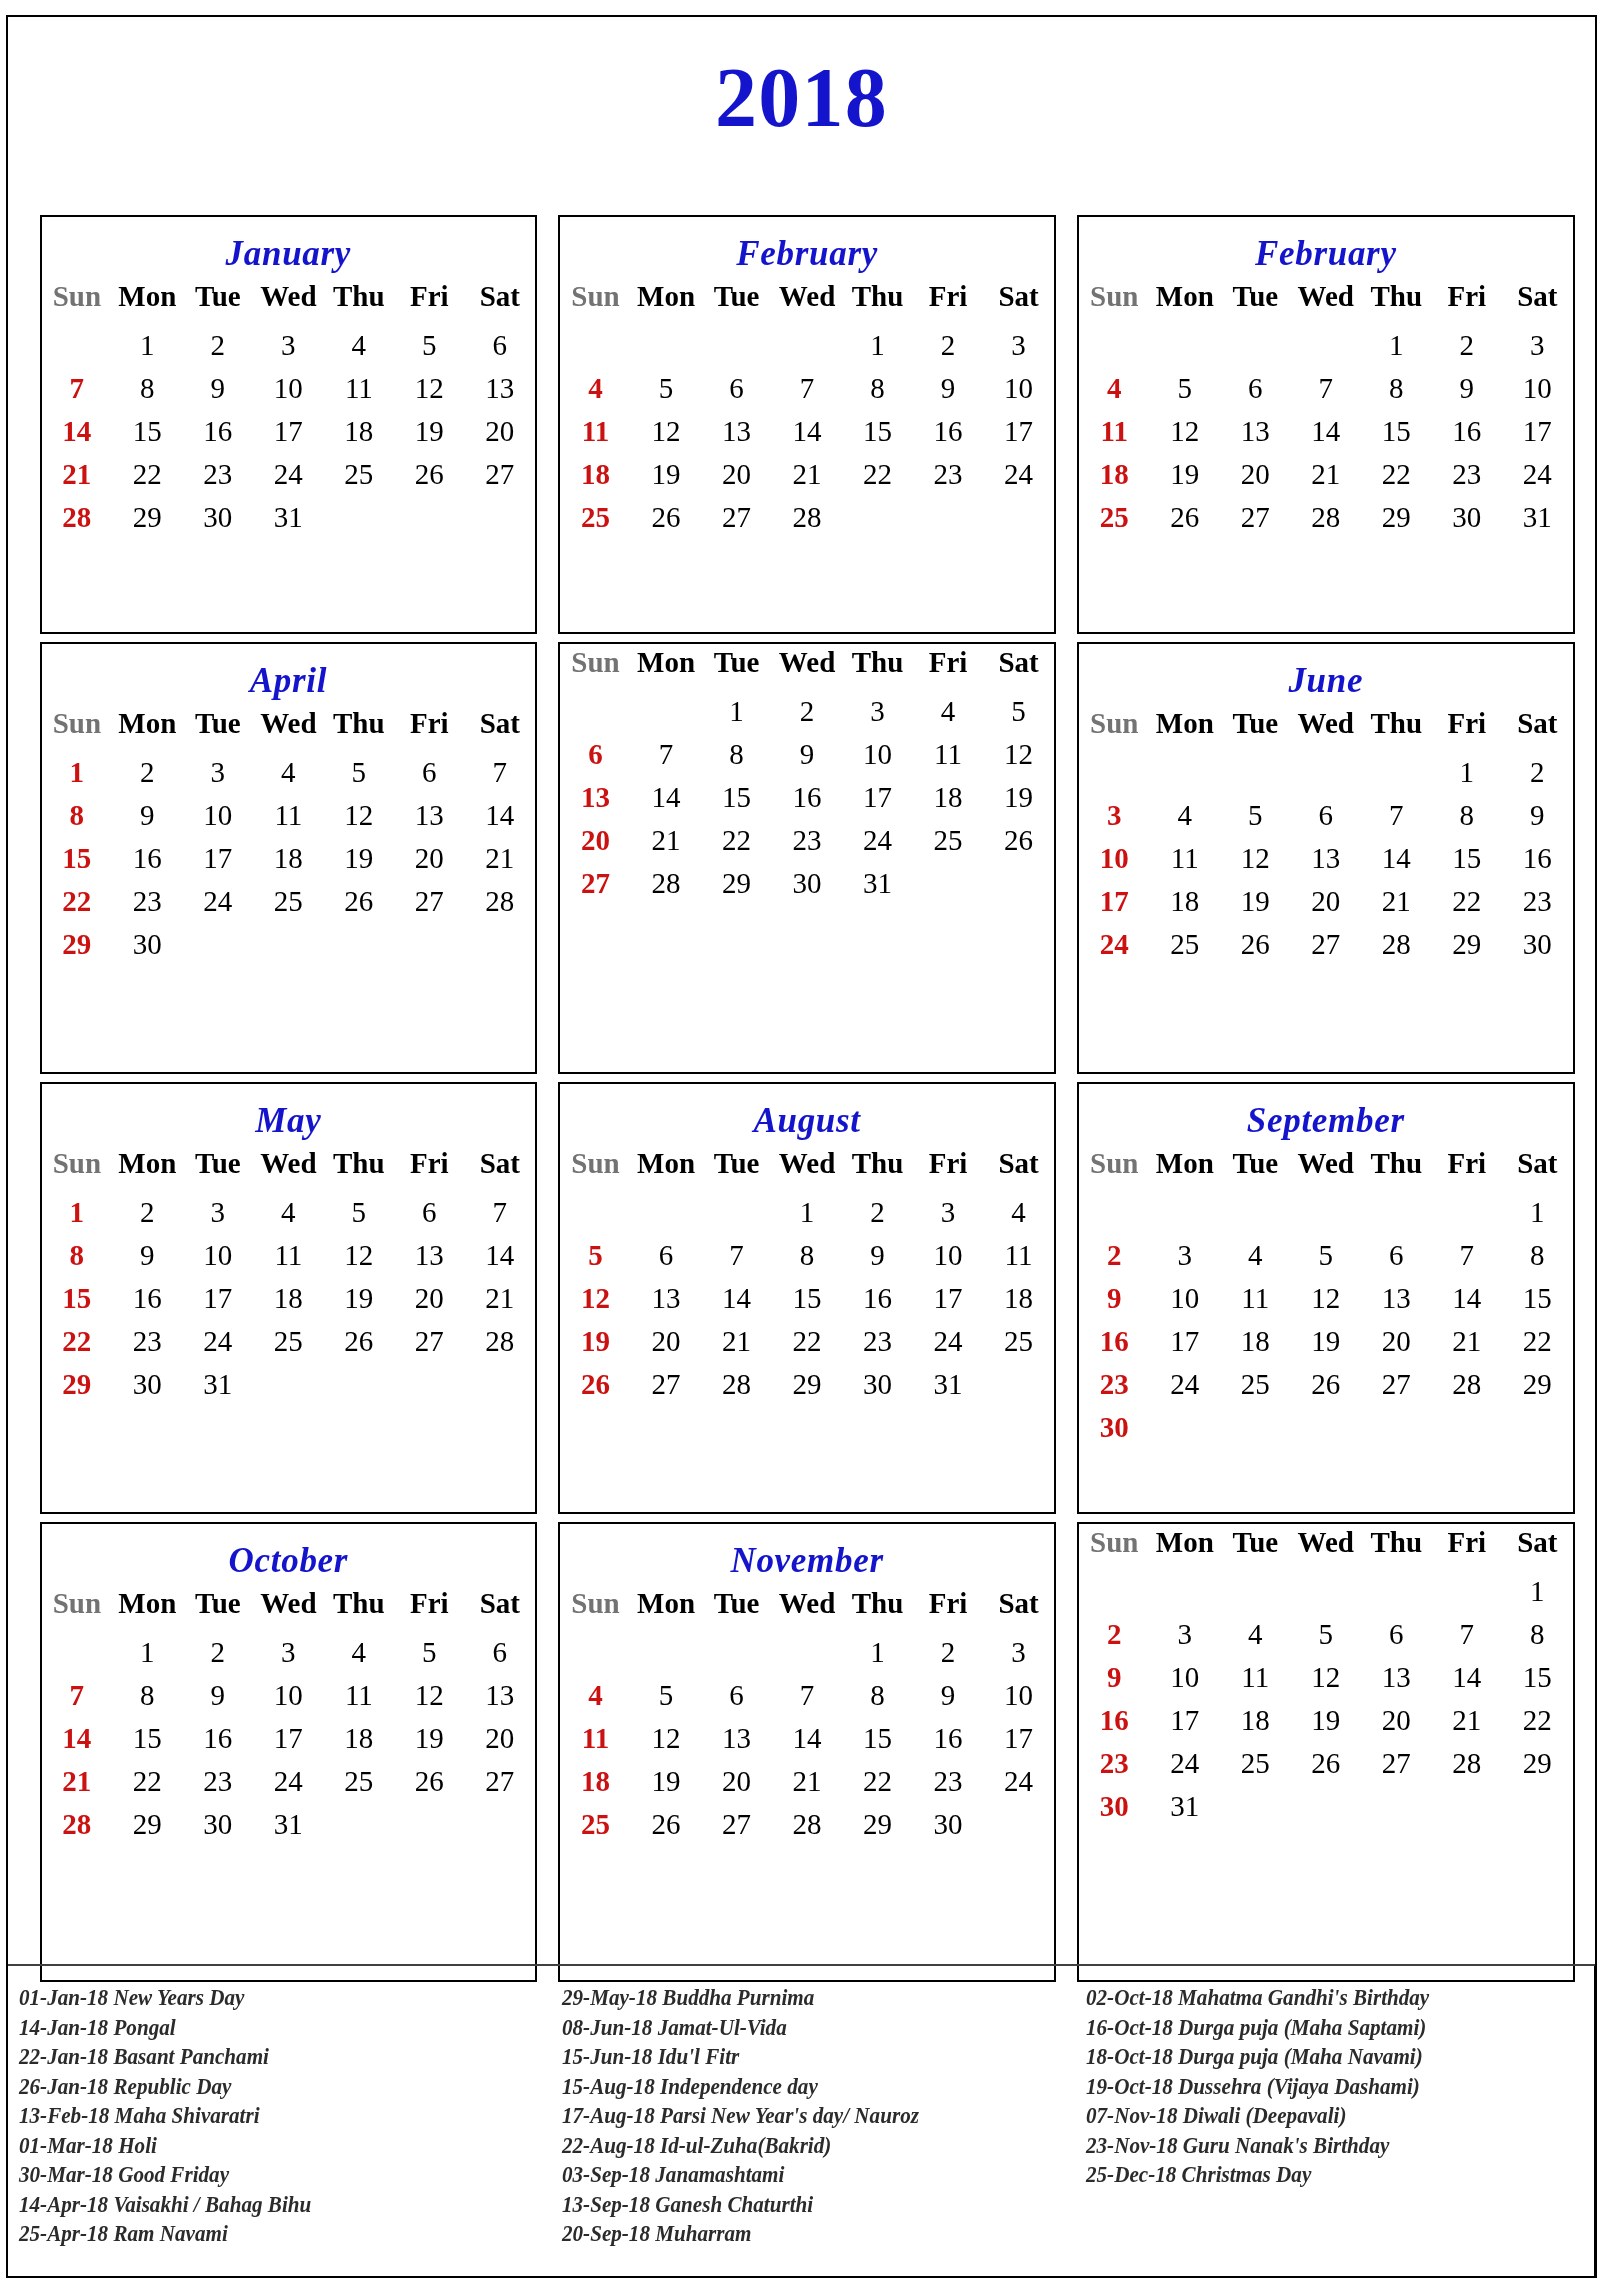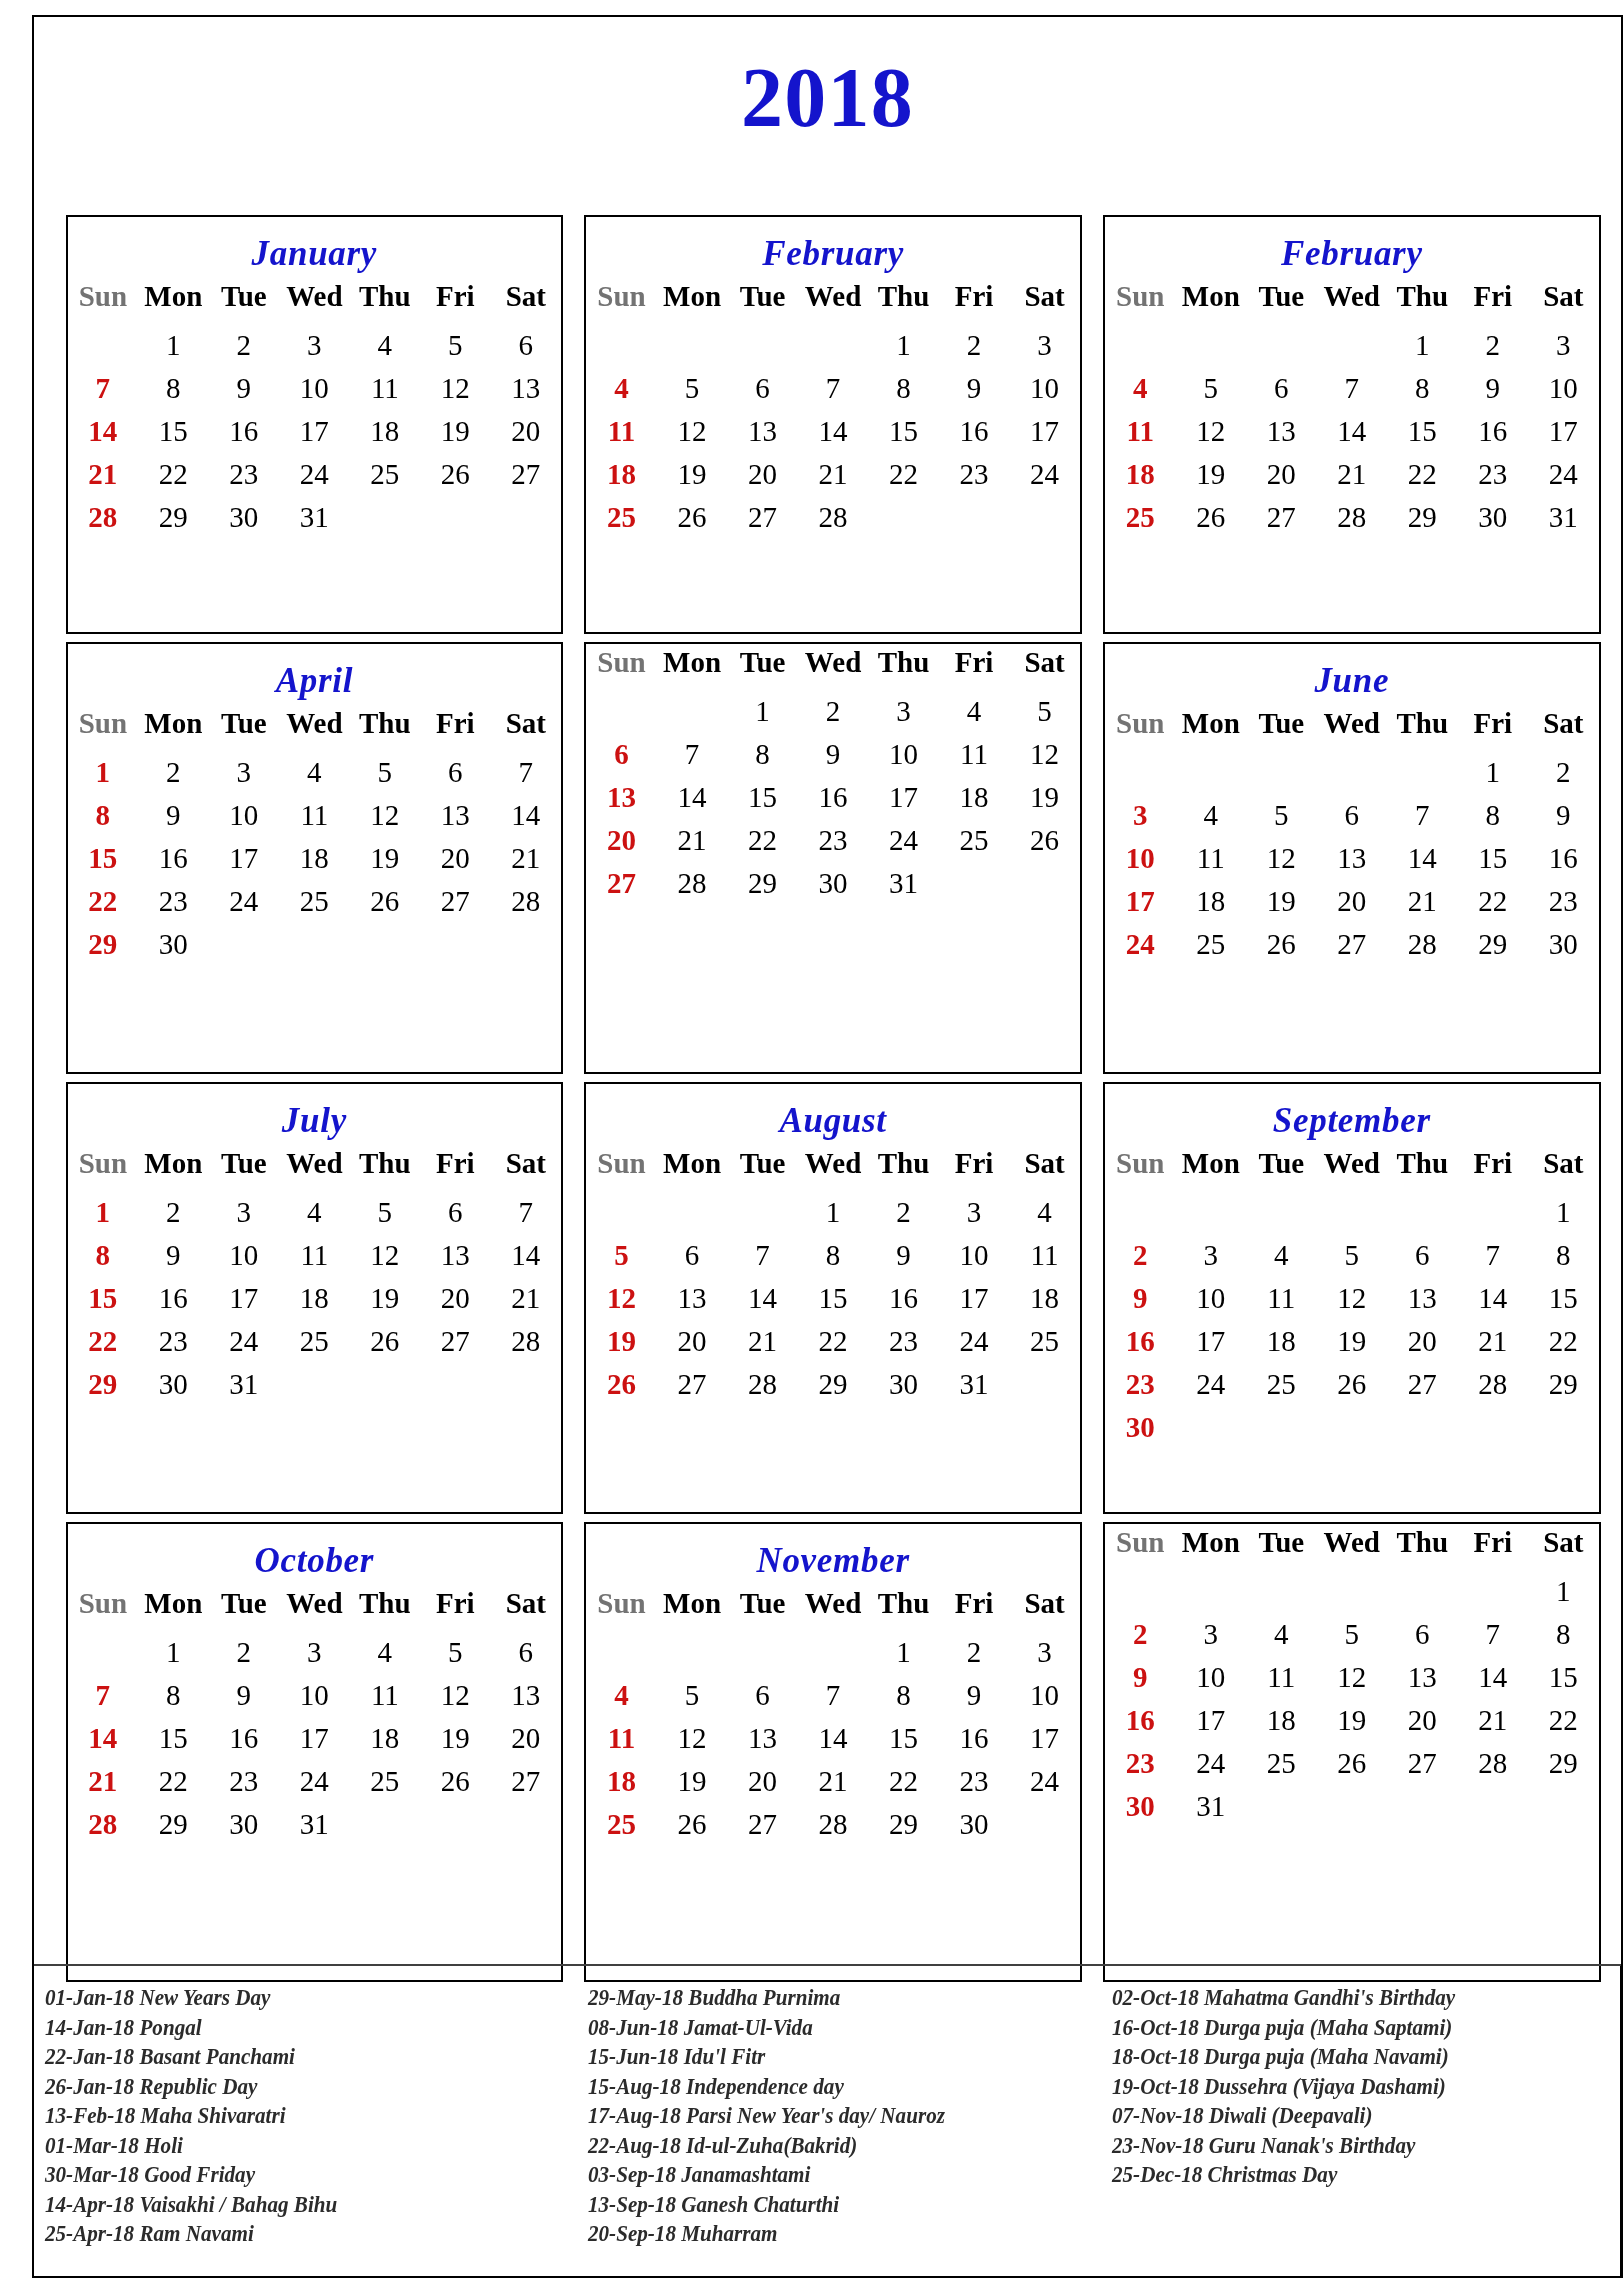"2018" #page { left: 32px -> 6px }
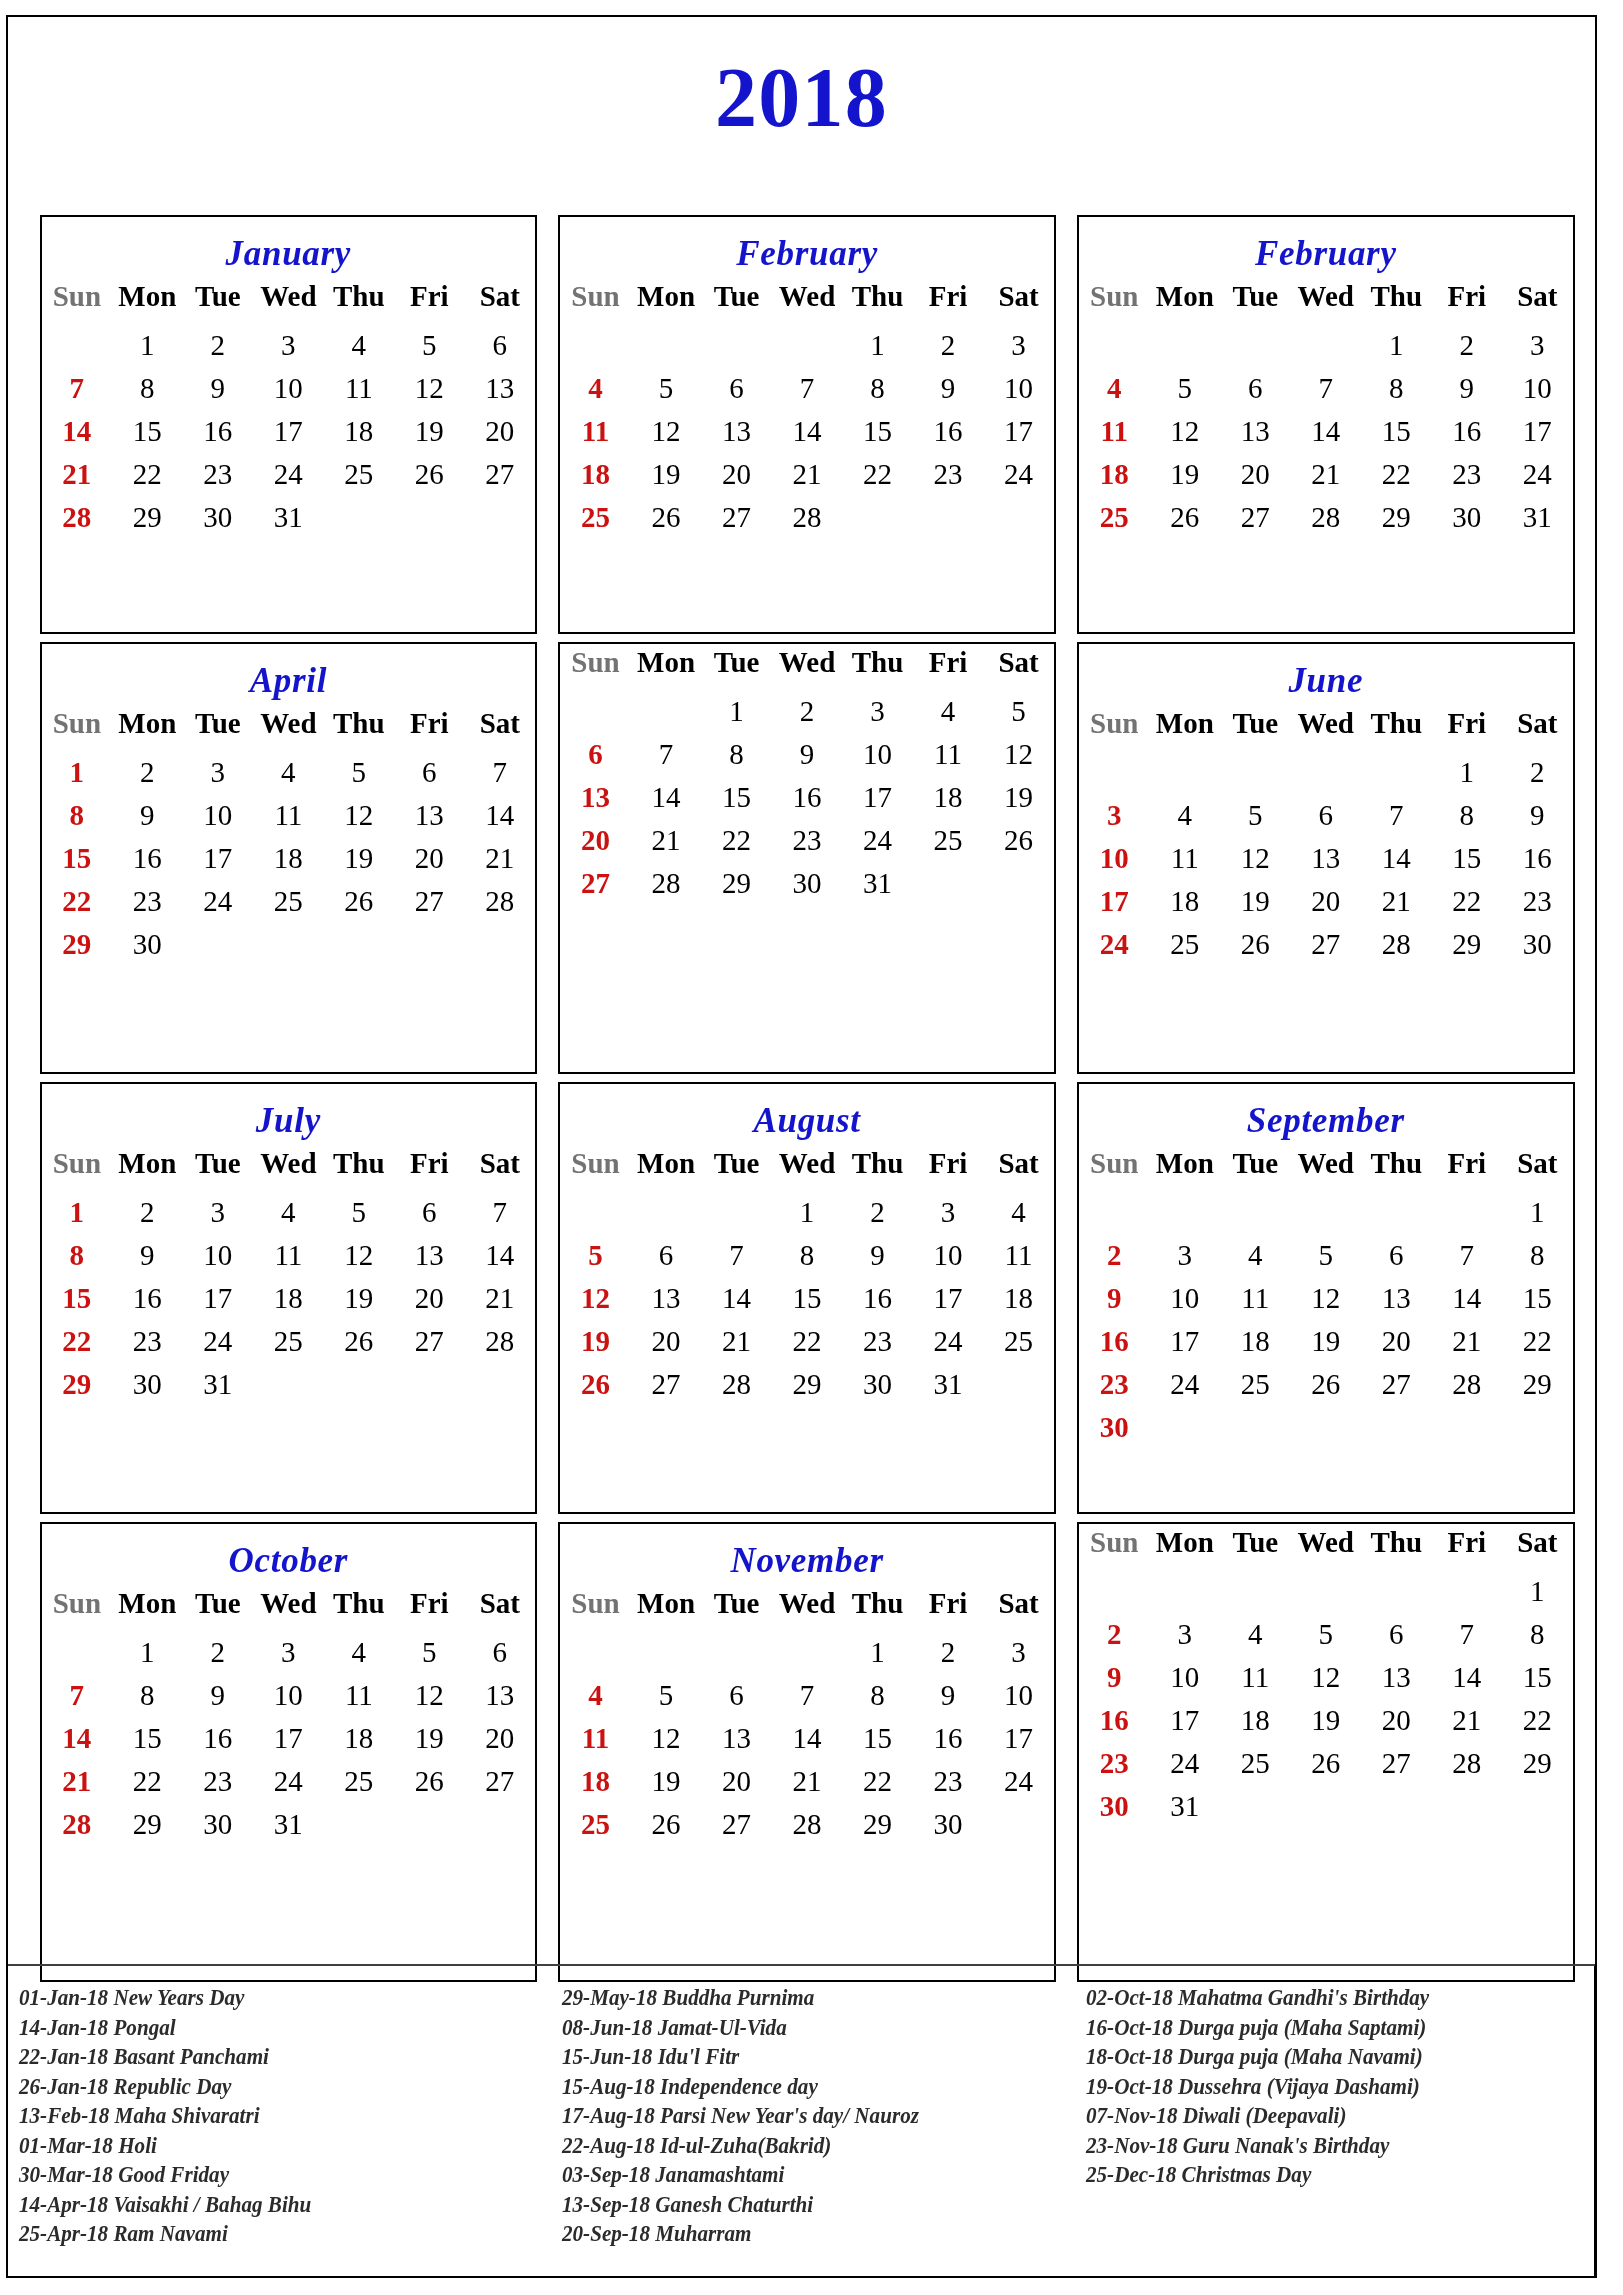"July" div.mname { text: July -> May }
